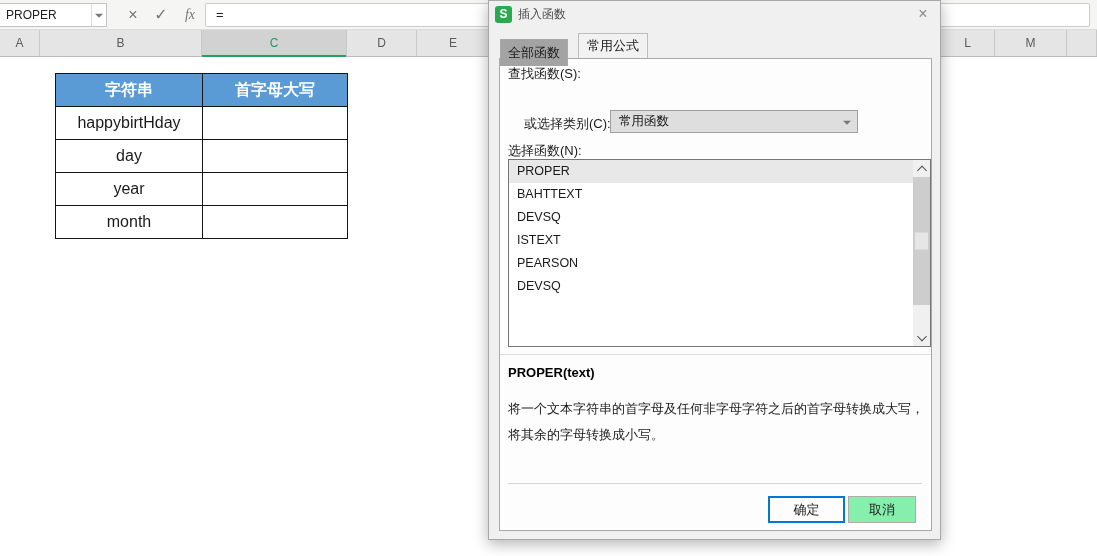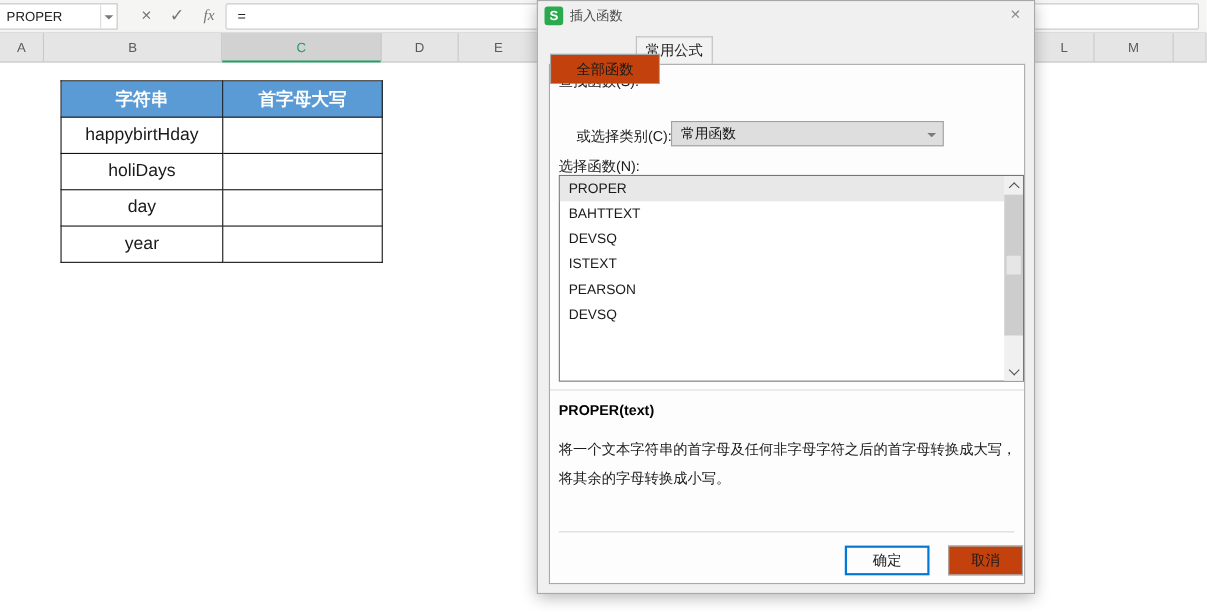"全部函数" #tab-all { background: #c2410c -> #a3a3a3; top: 48px -> 38px; width: 100px -> 68px }
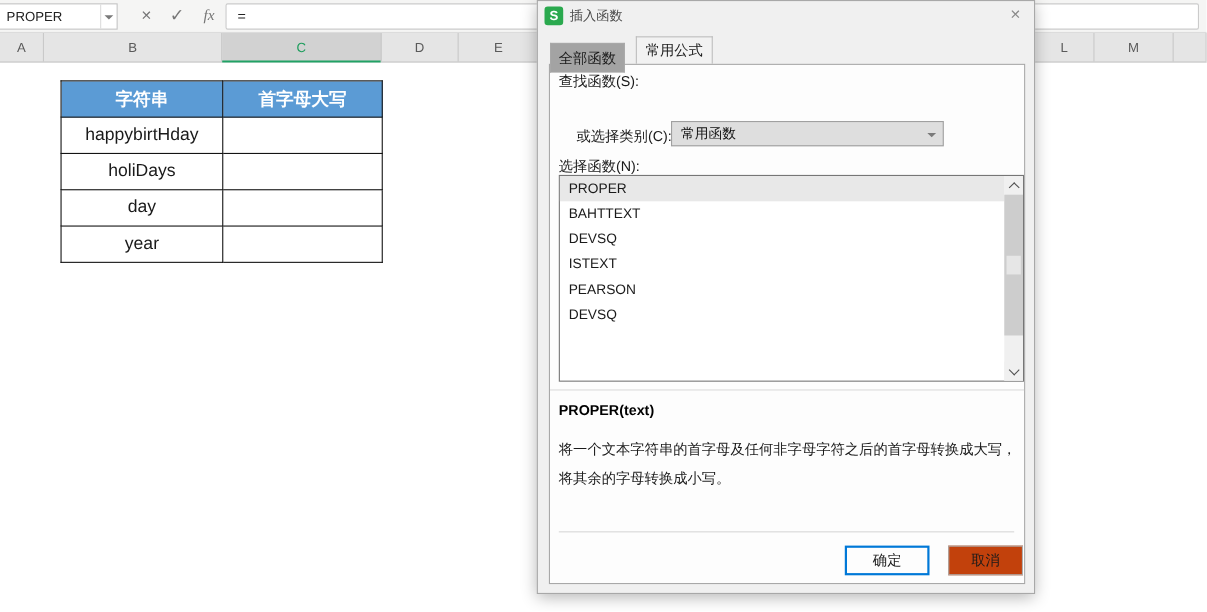"holiDays" tr { html: <tr> <td>holiDays</td> <td></td> </tr> -> none }
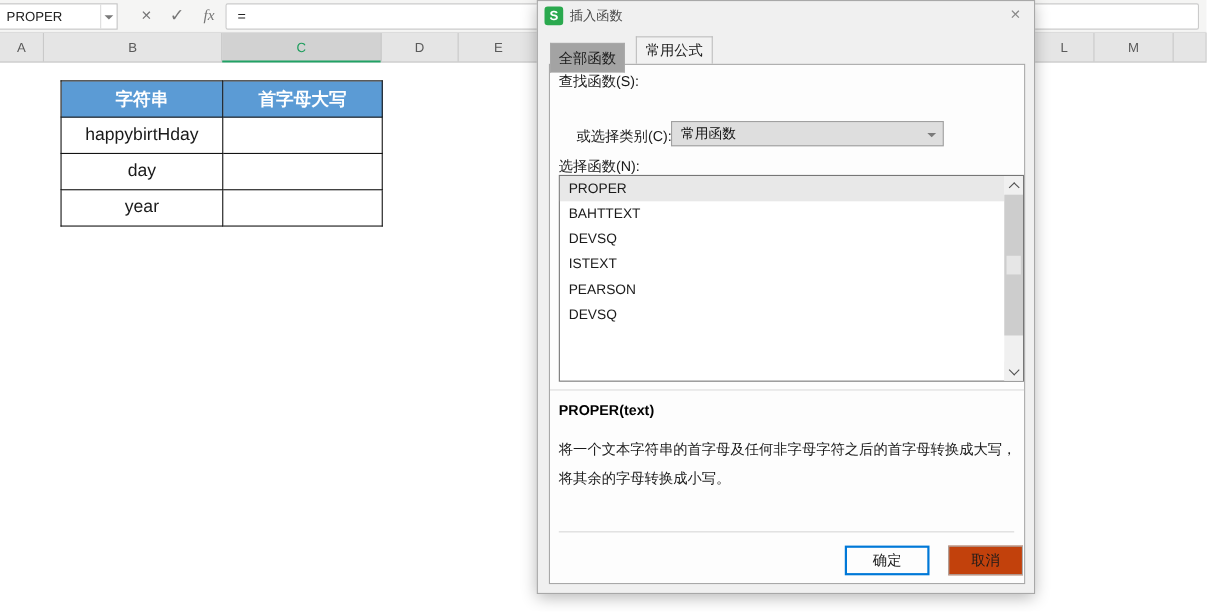"month" tr { html: none -> <tr> <td>month</td> <td></td> </tr> }
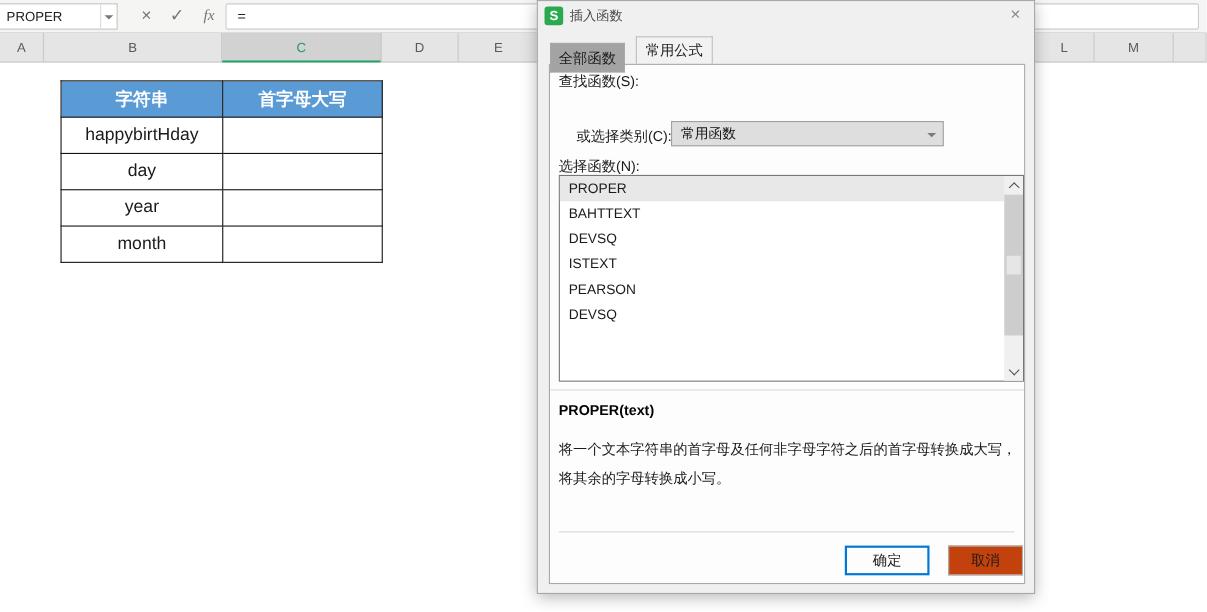"取消" #btn-cancel { background: #c2410c -> #86efac; left: 362px -> 348px }
